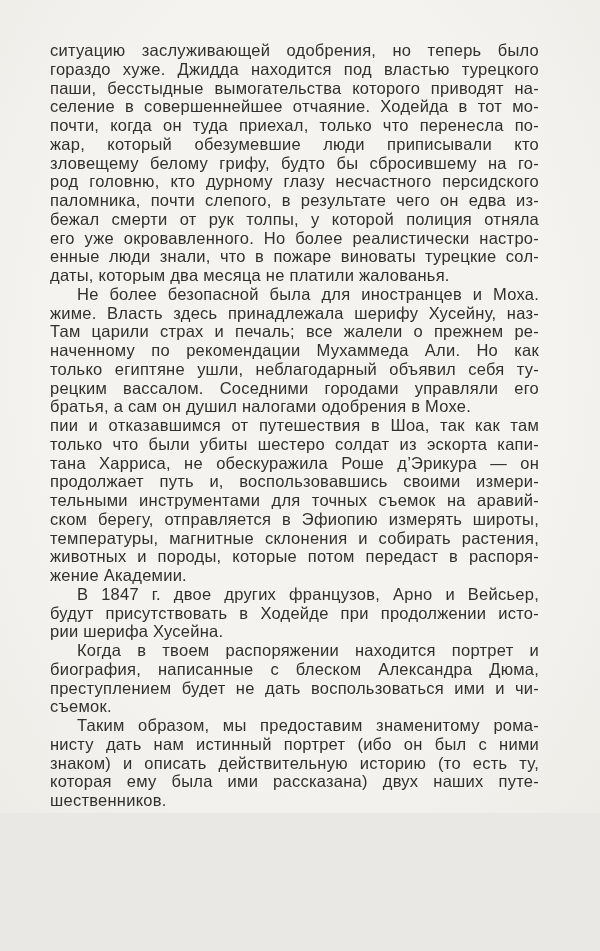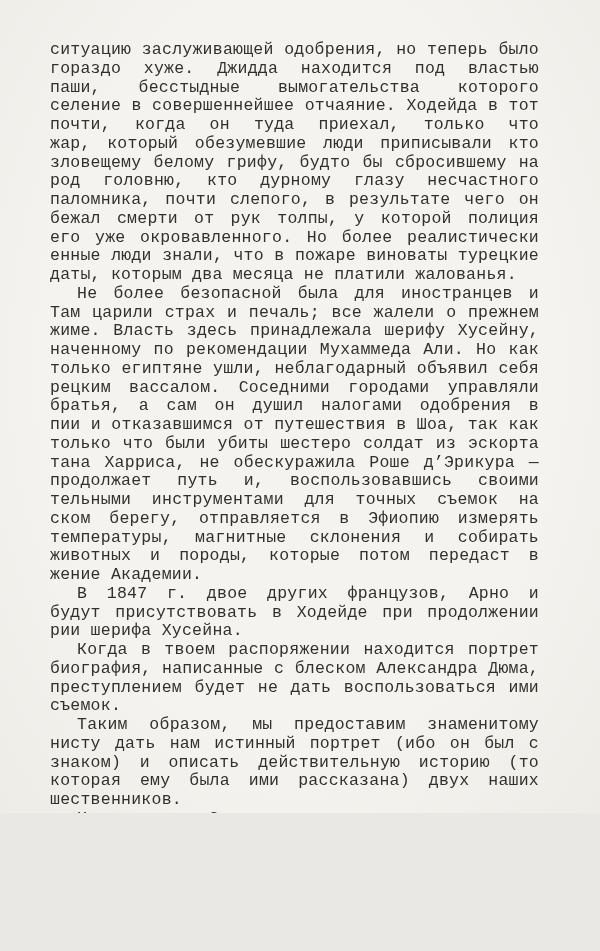"ситуацию заслуживающей одобрения, но" .page { font-family: Liberation Mono, monospace -> Liberation Sans, sans-serif }
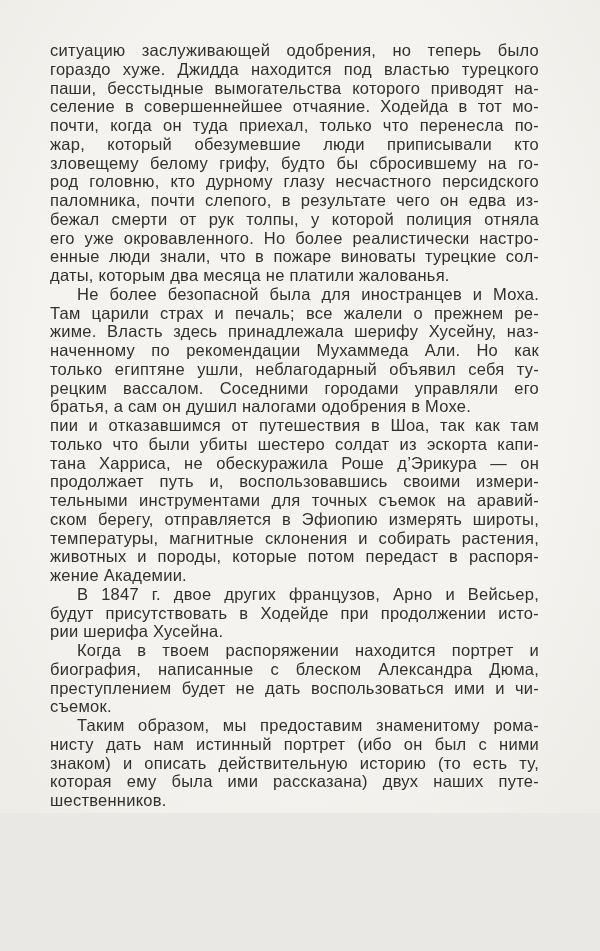"Там царили страх и печаль;" div.line { order: before "жиме. Власть здесь принадлежала шерифу" -> after "жиме. Власть здесь принадлежала шерифу" }
